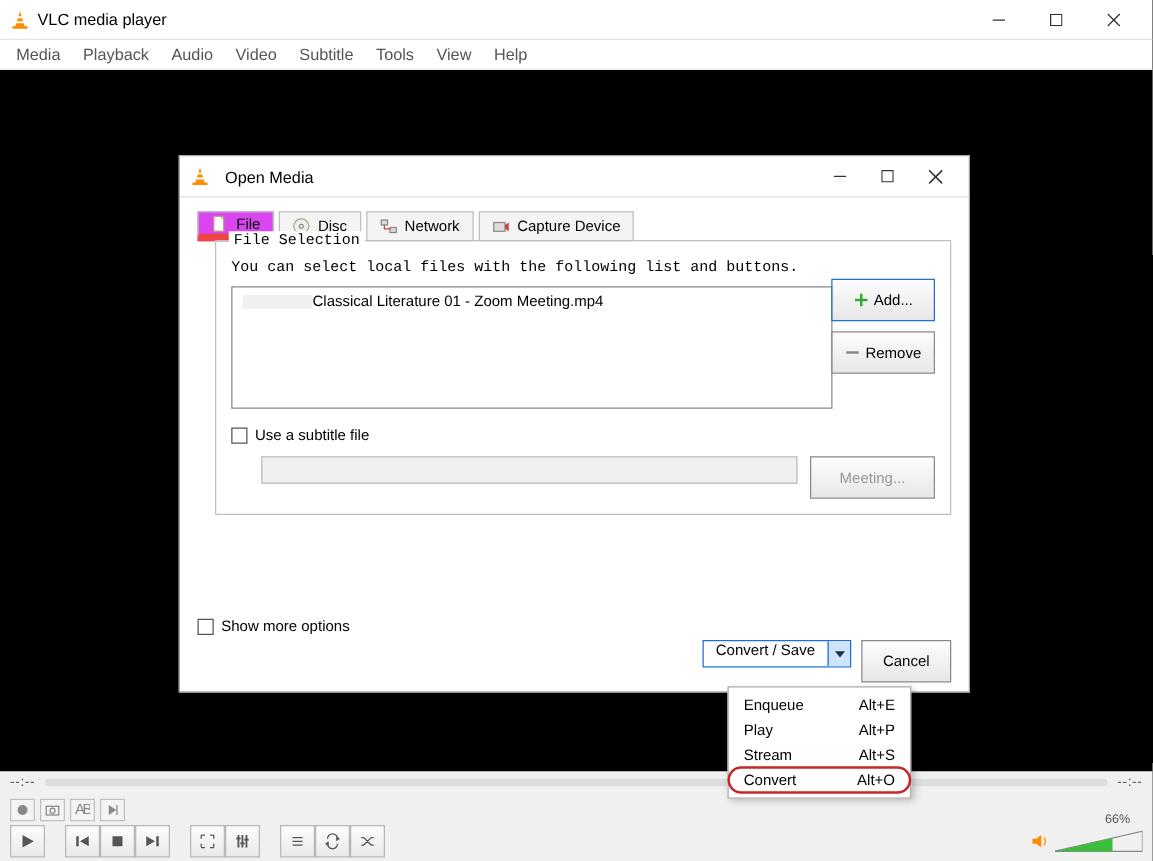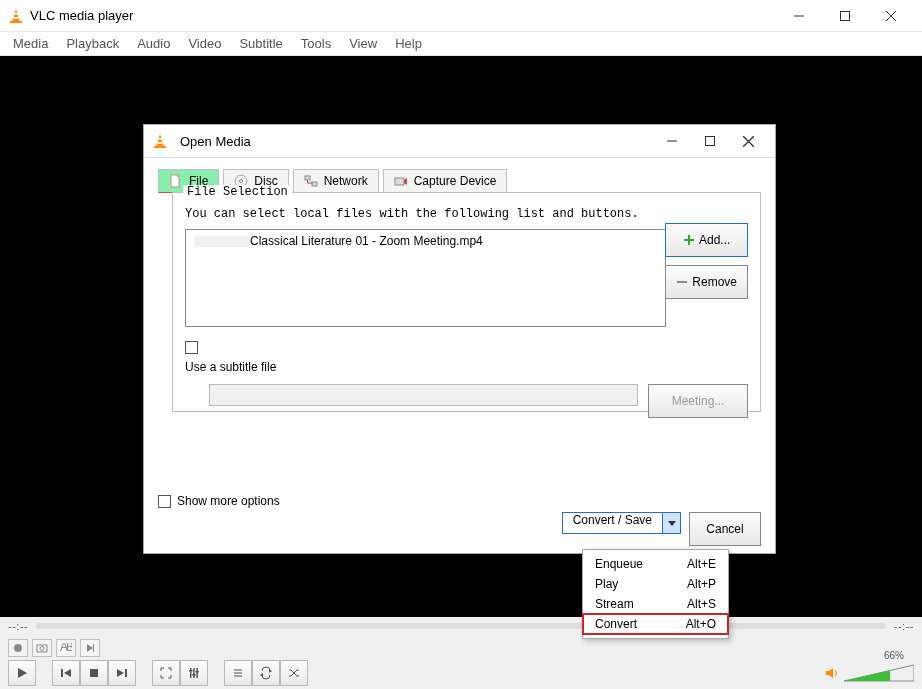"File" .tab.active { background: #86efac -> #d946ef; border-bottom: 1px solid #ef4444 -> 6px solid #ef4444 }
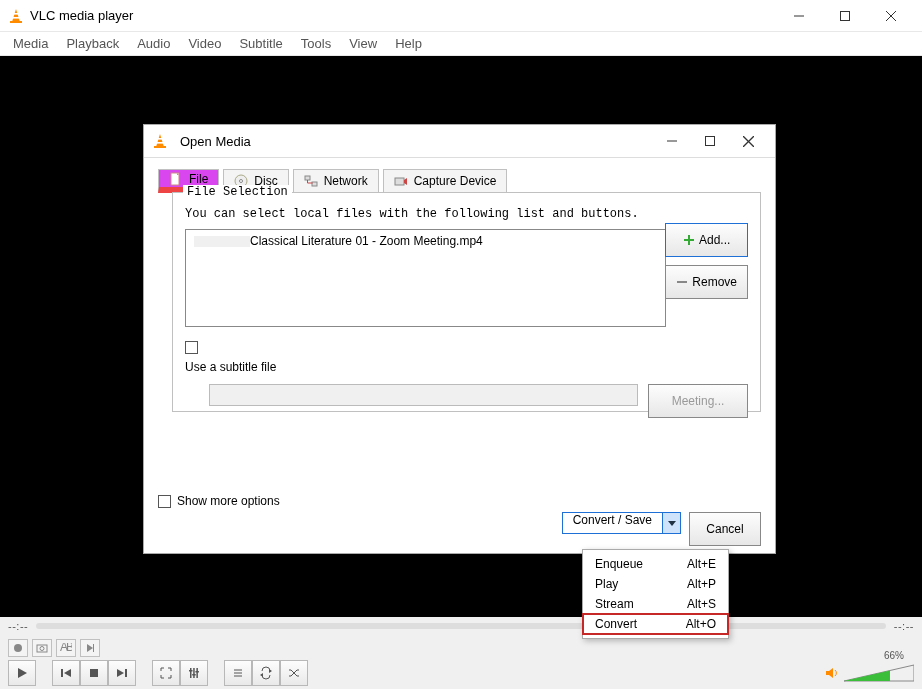"Use a subtitle file" .sub-row { align-items: flex-start -> flex-end; flex-direction: column -> none }
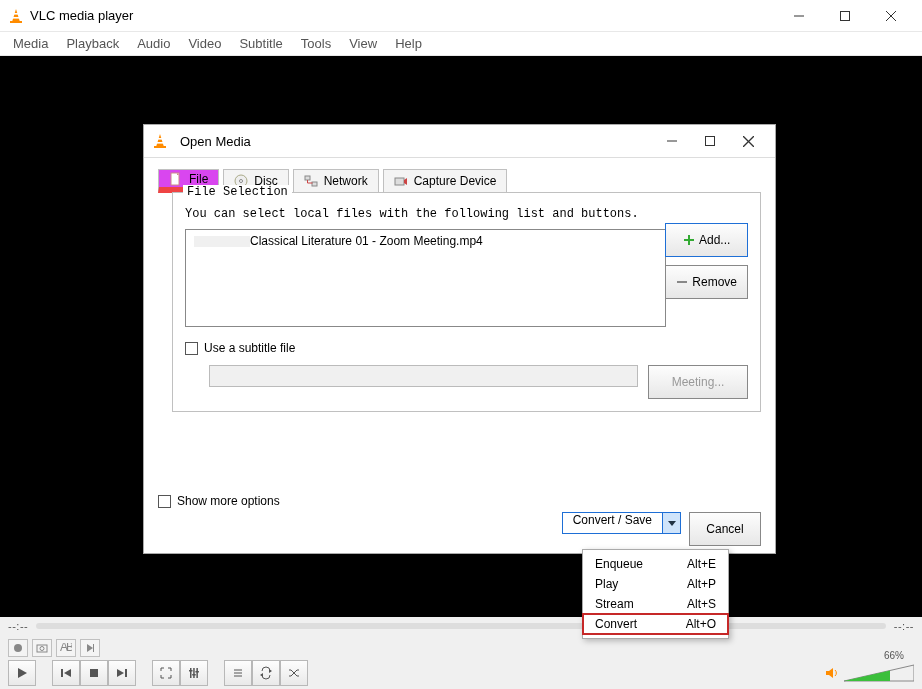"Convert" .dd-item.highlight { border-radius: none -> 10px }
